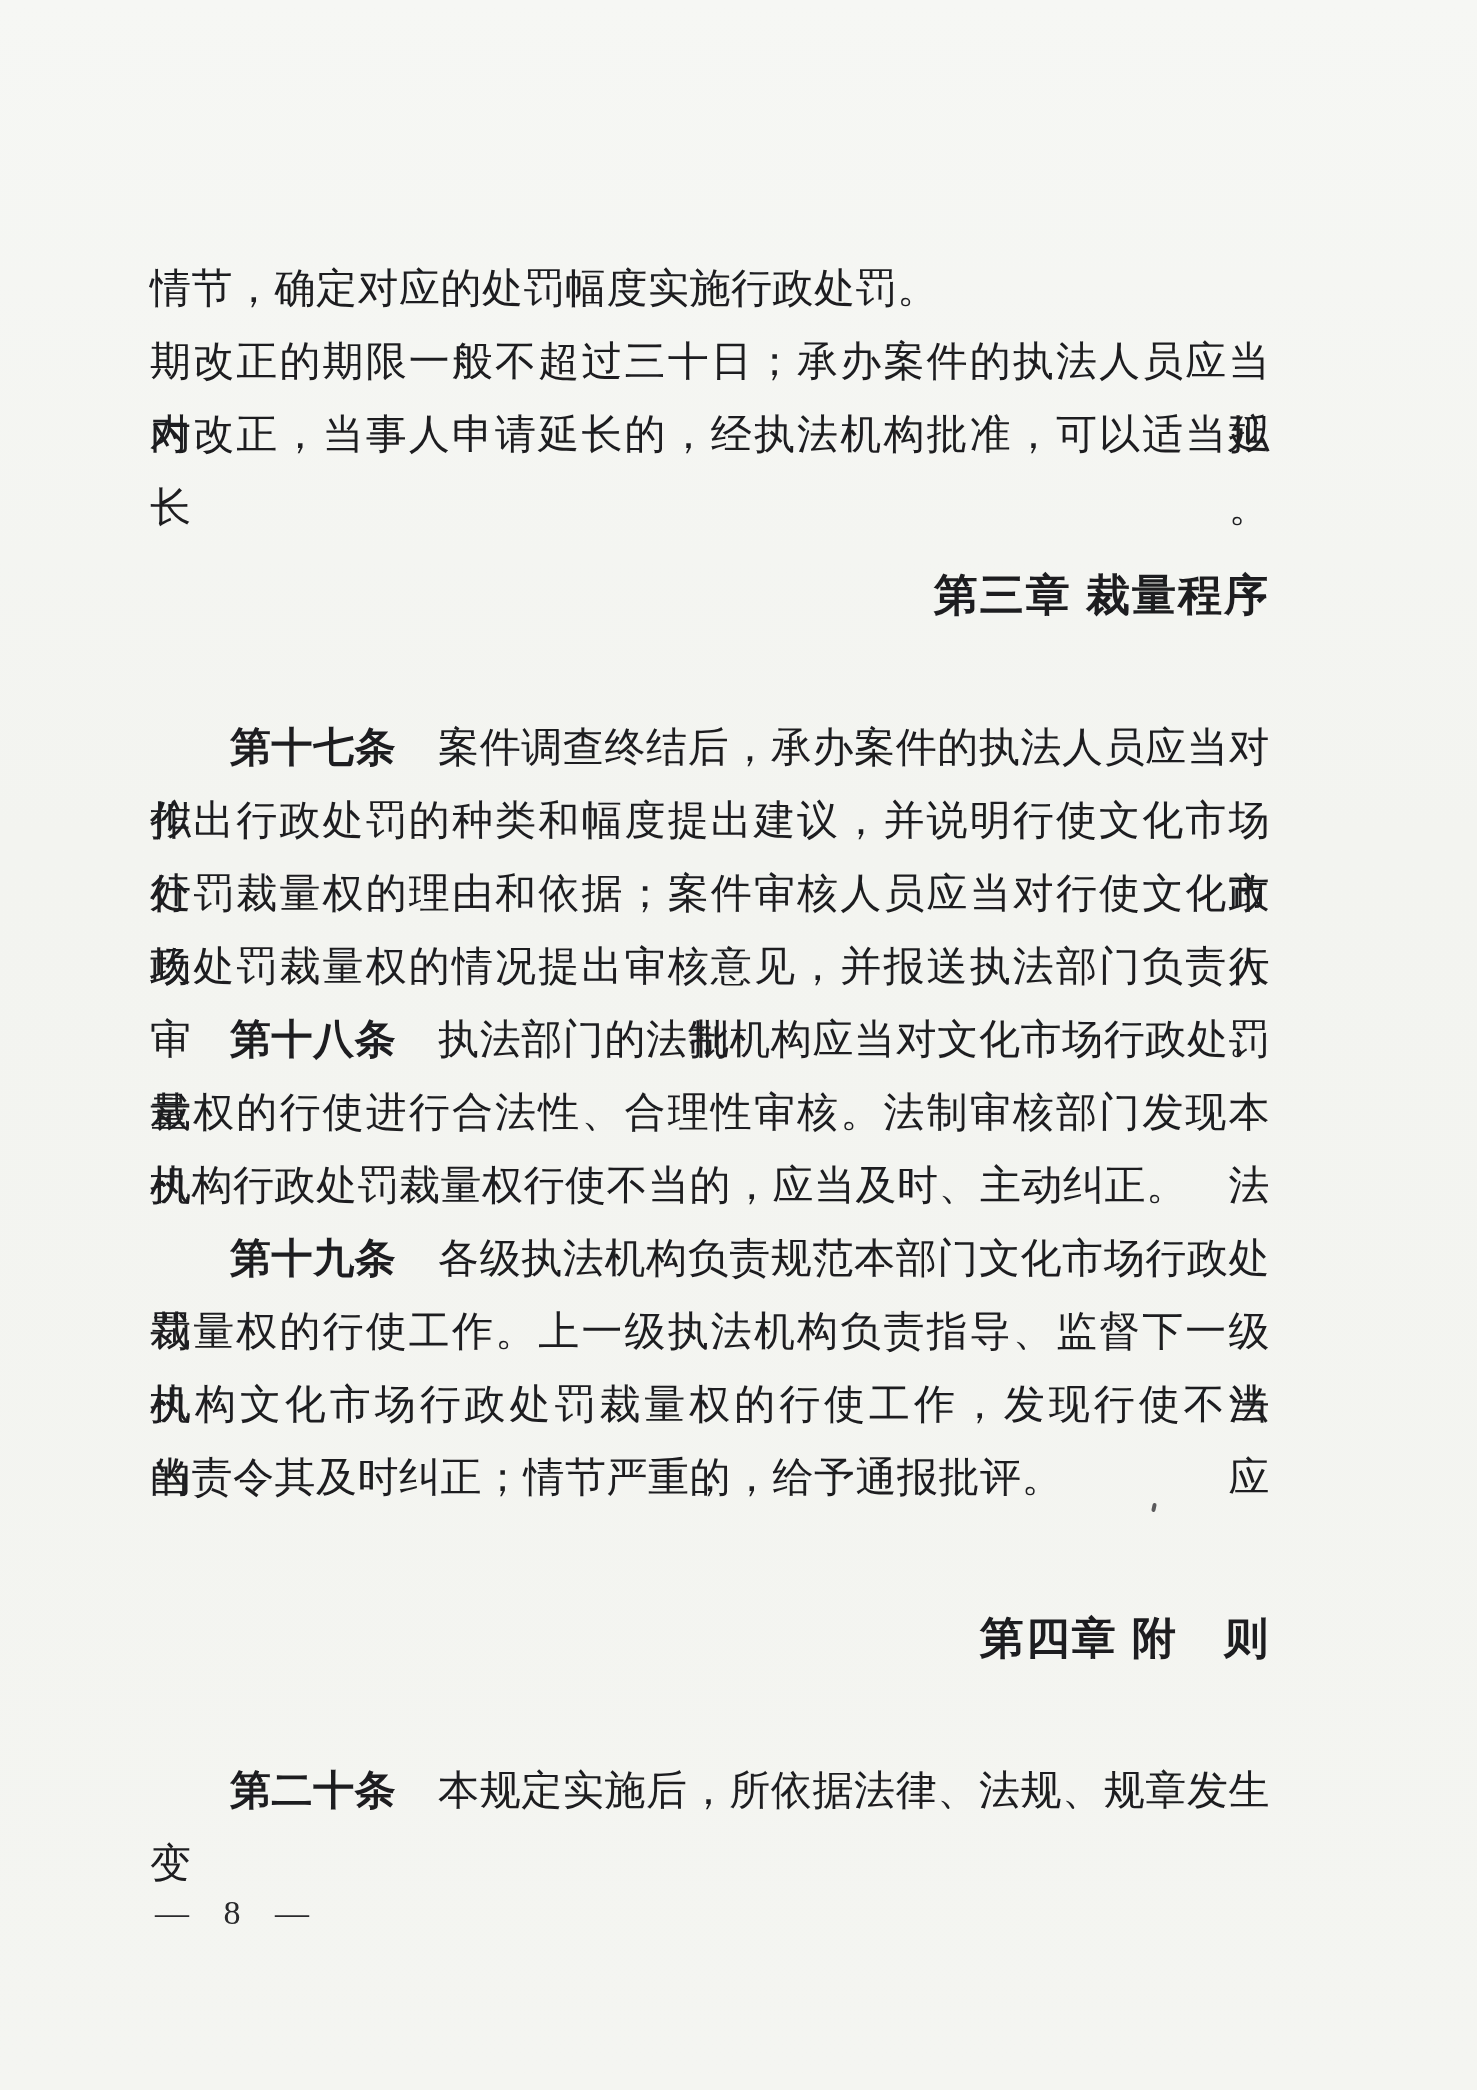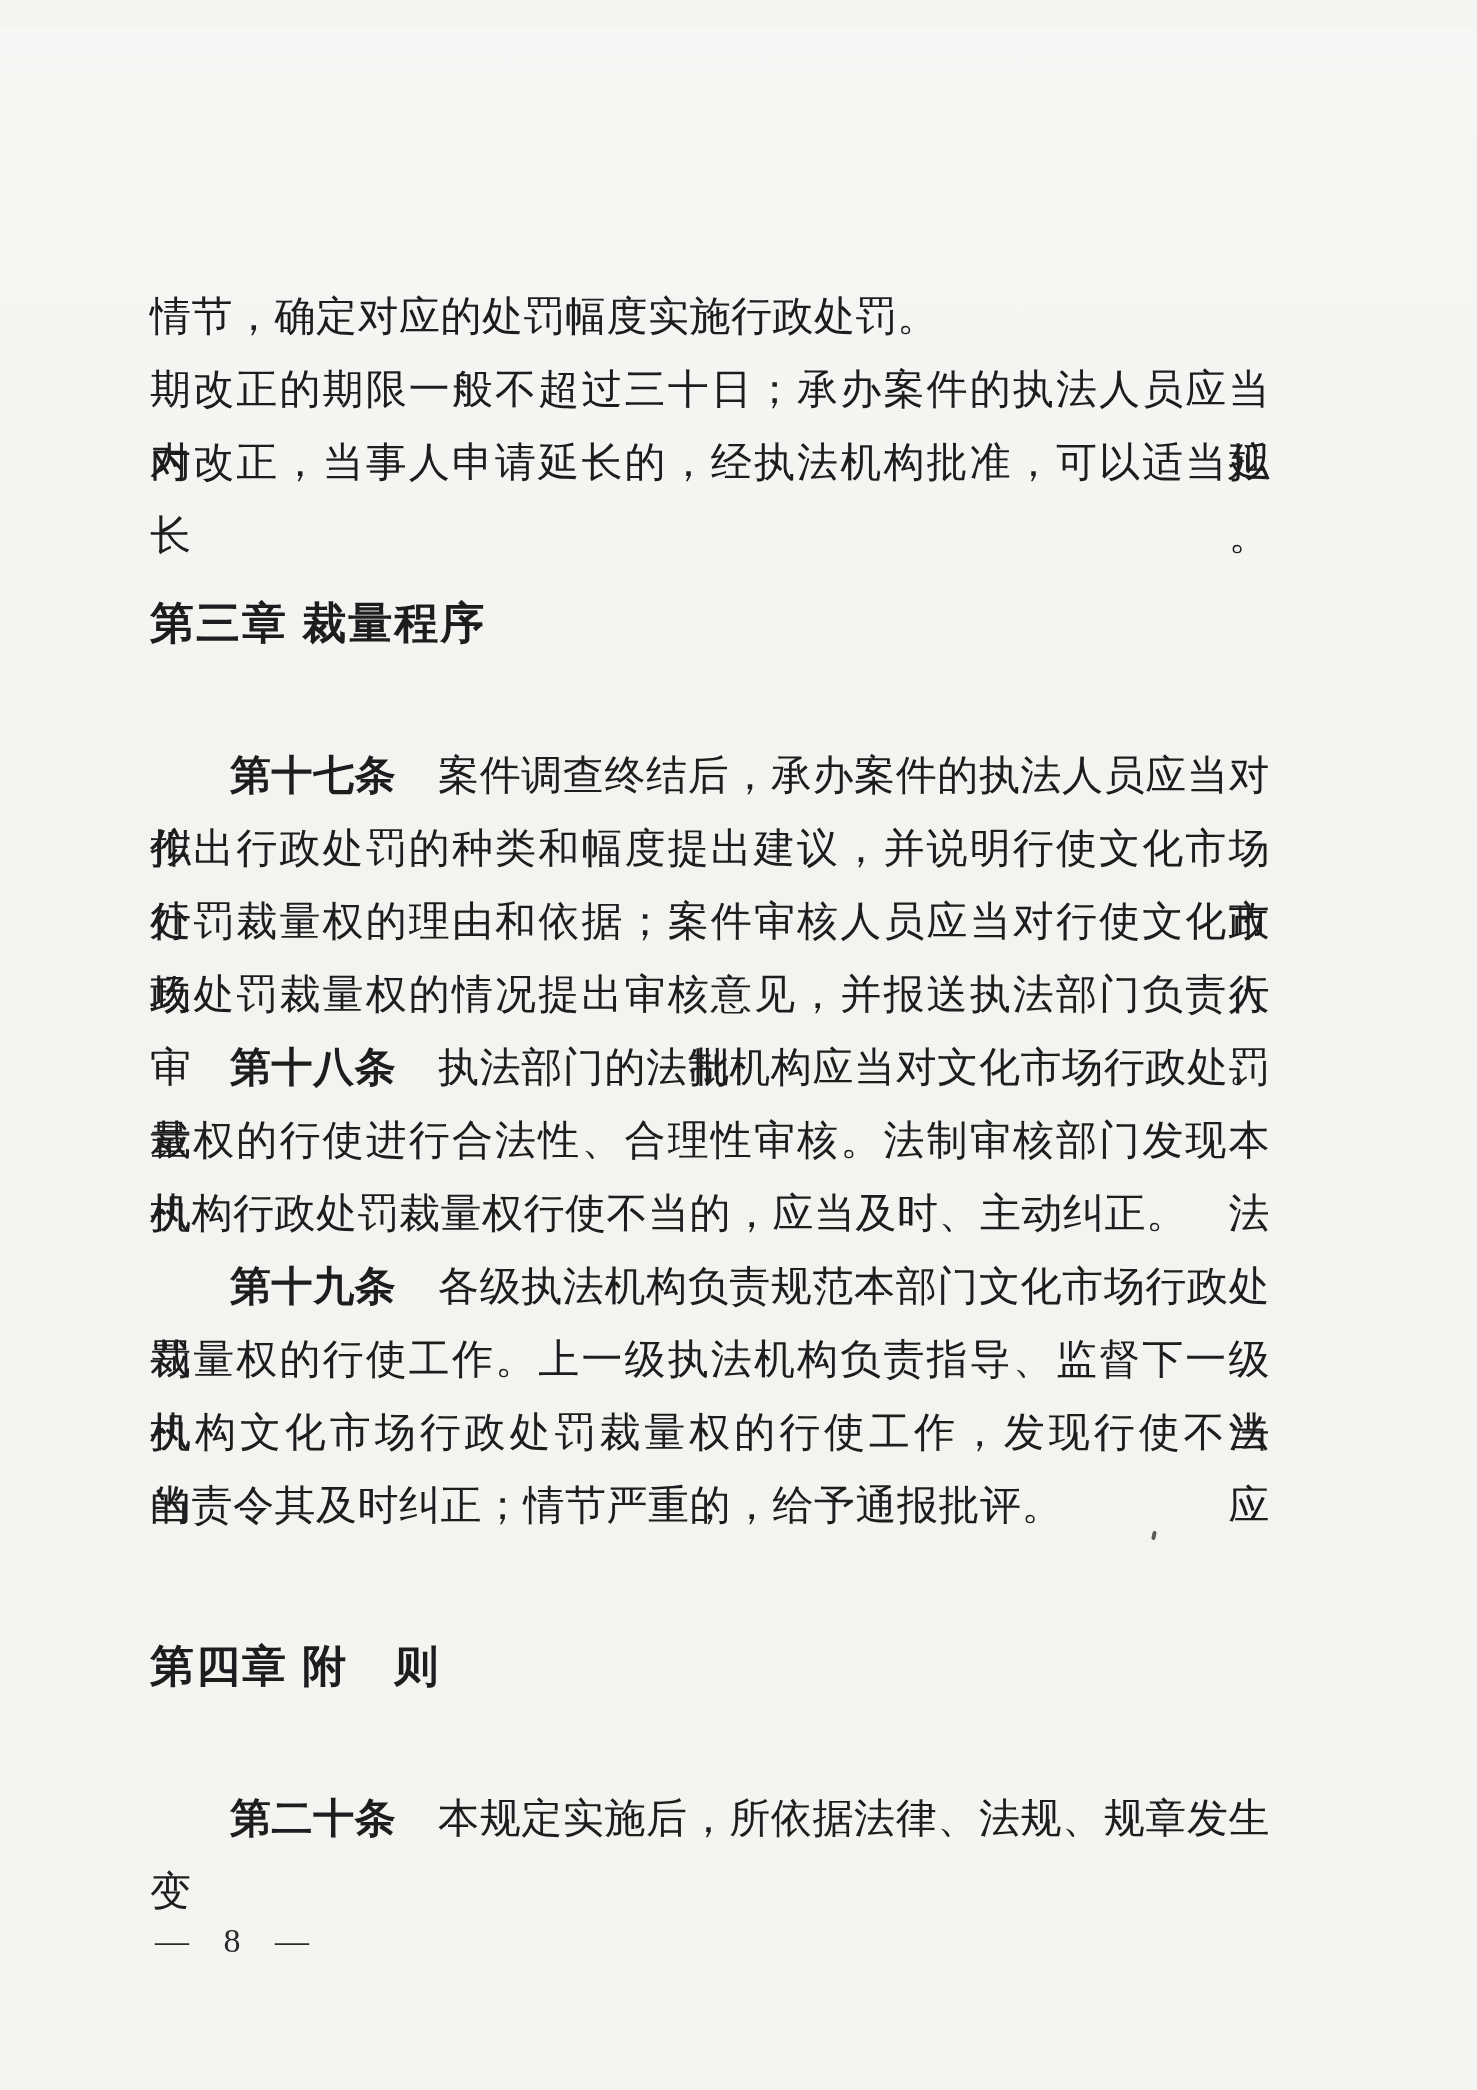"情节，确定对应的处罚幅度实施行政处罚。" .scan-page { margin-top: 28px -> none }
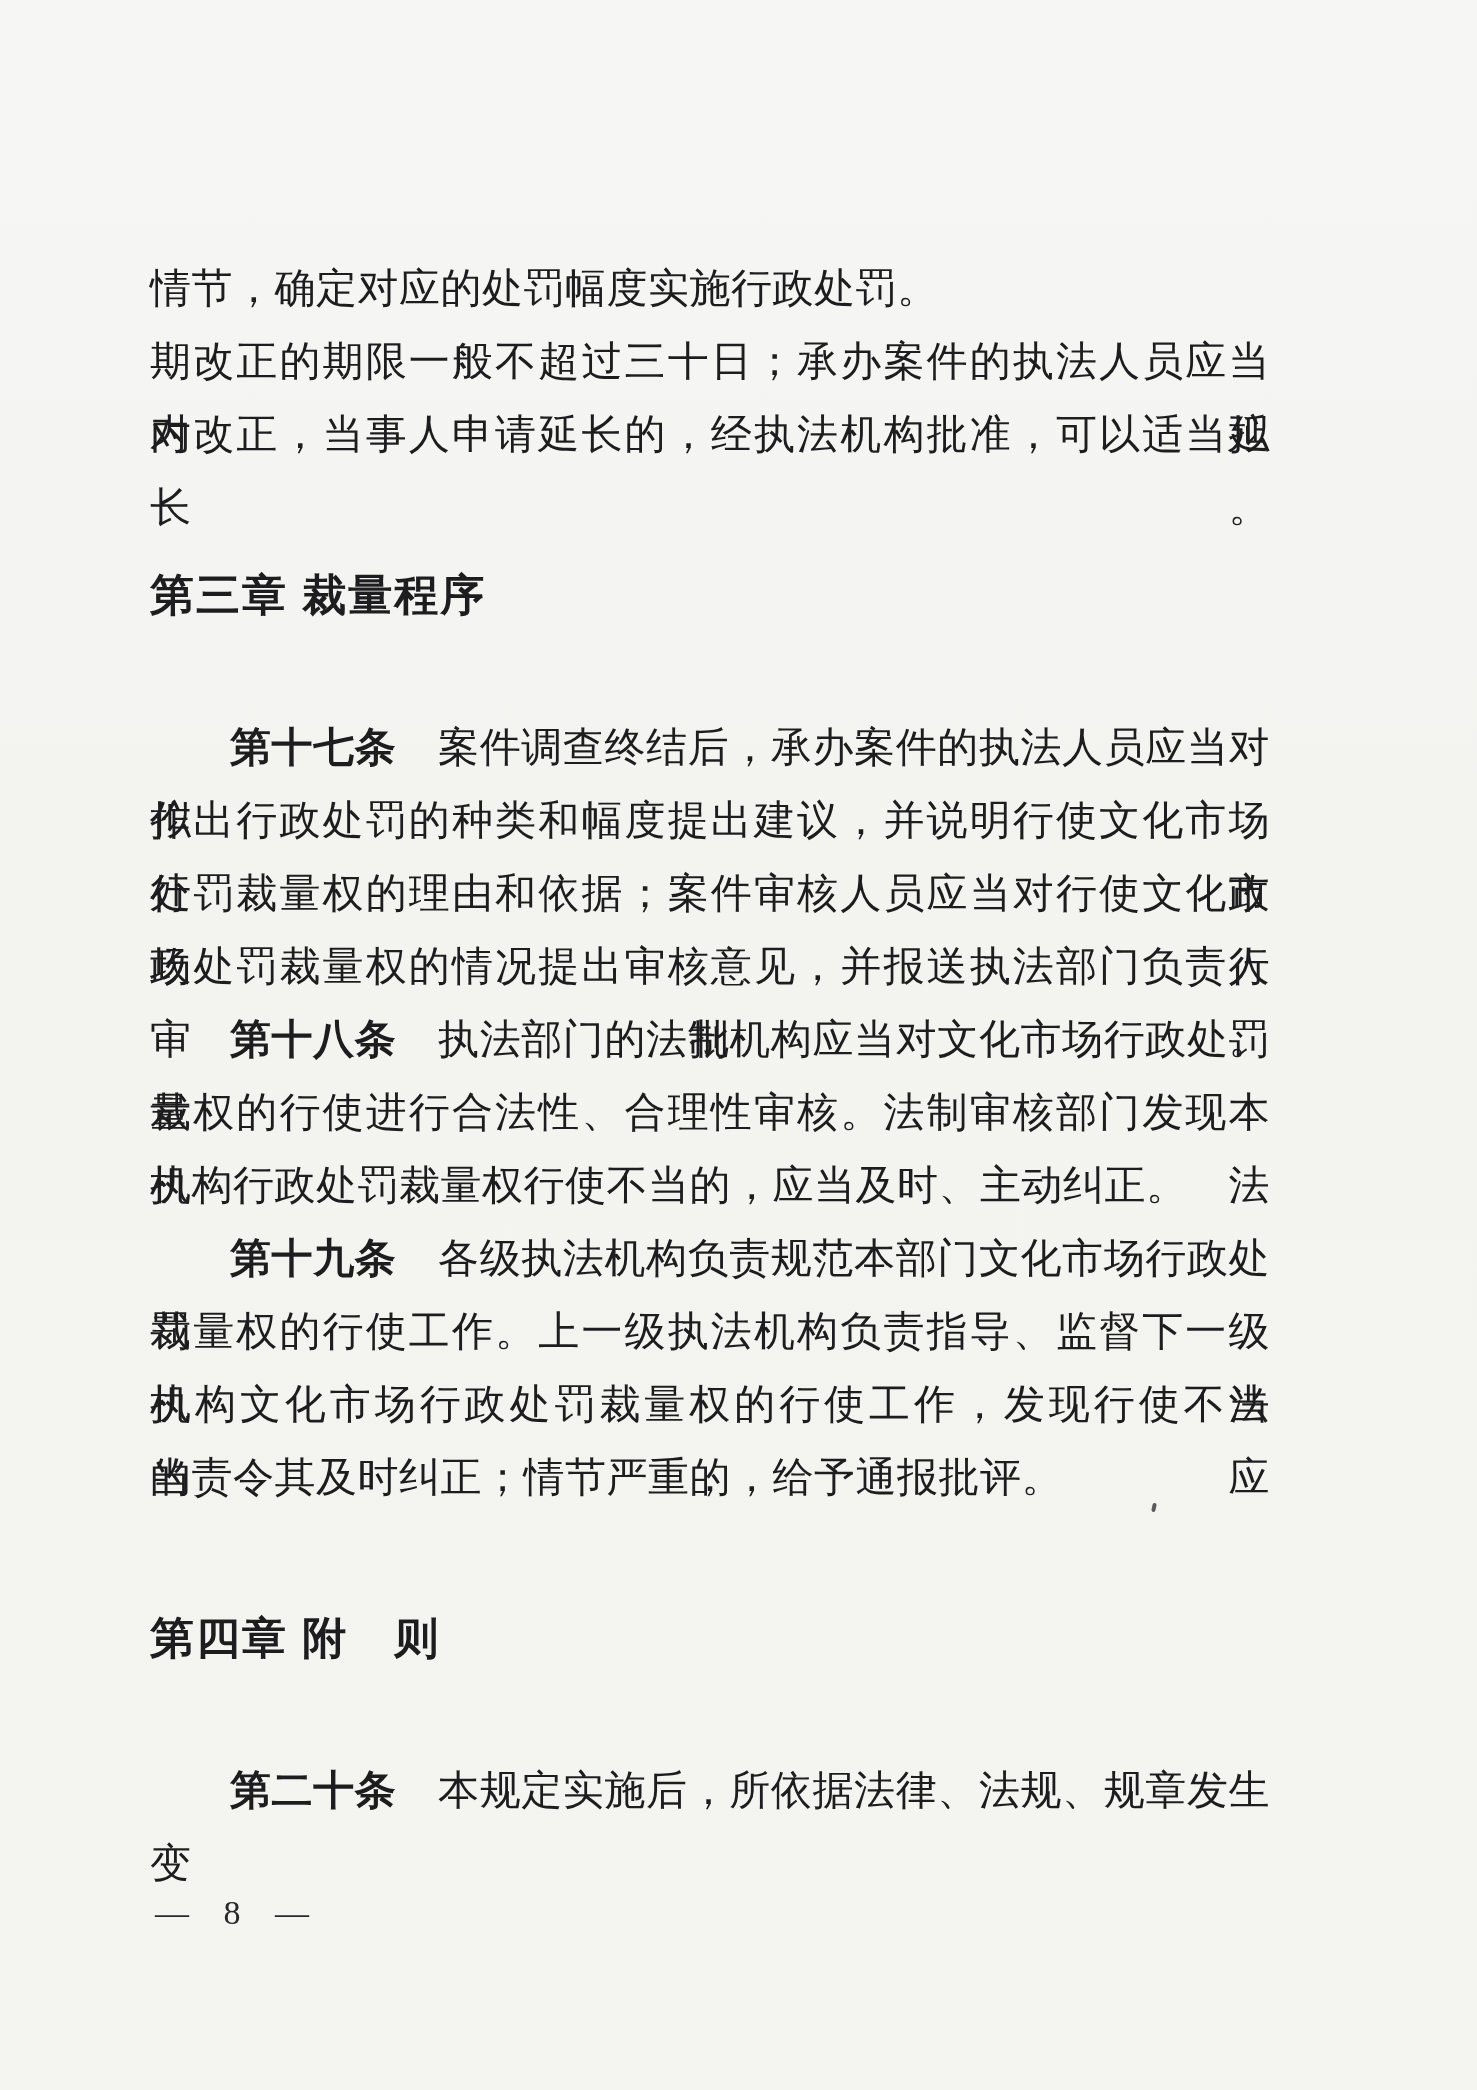"第三章 裁量程序" .chapter { text-align: left -> right }
